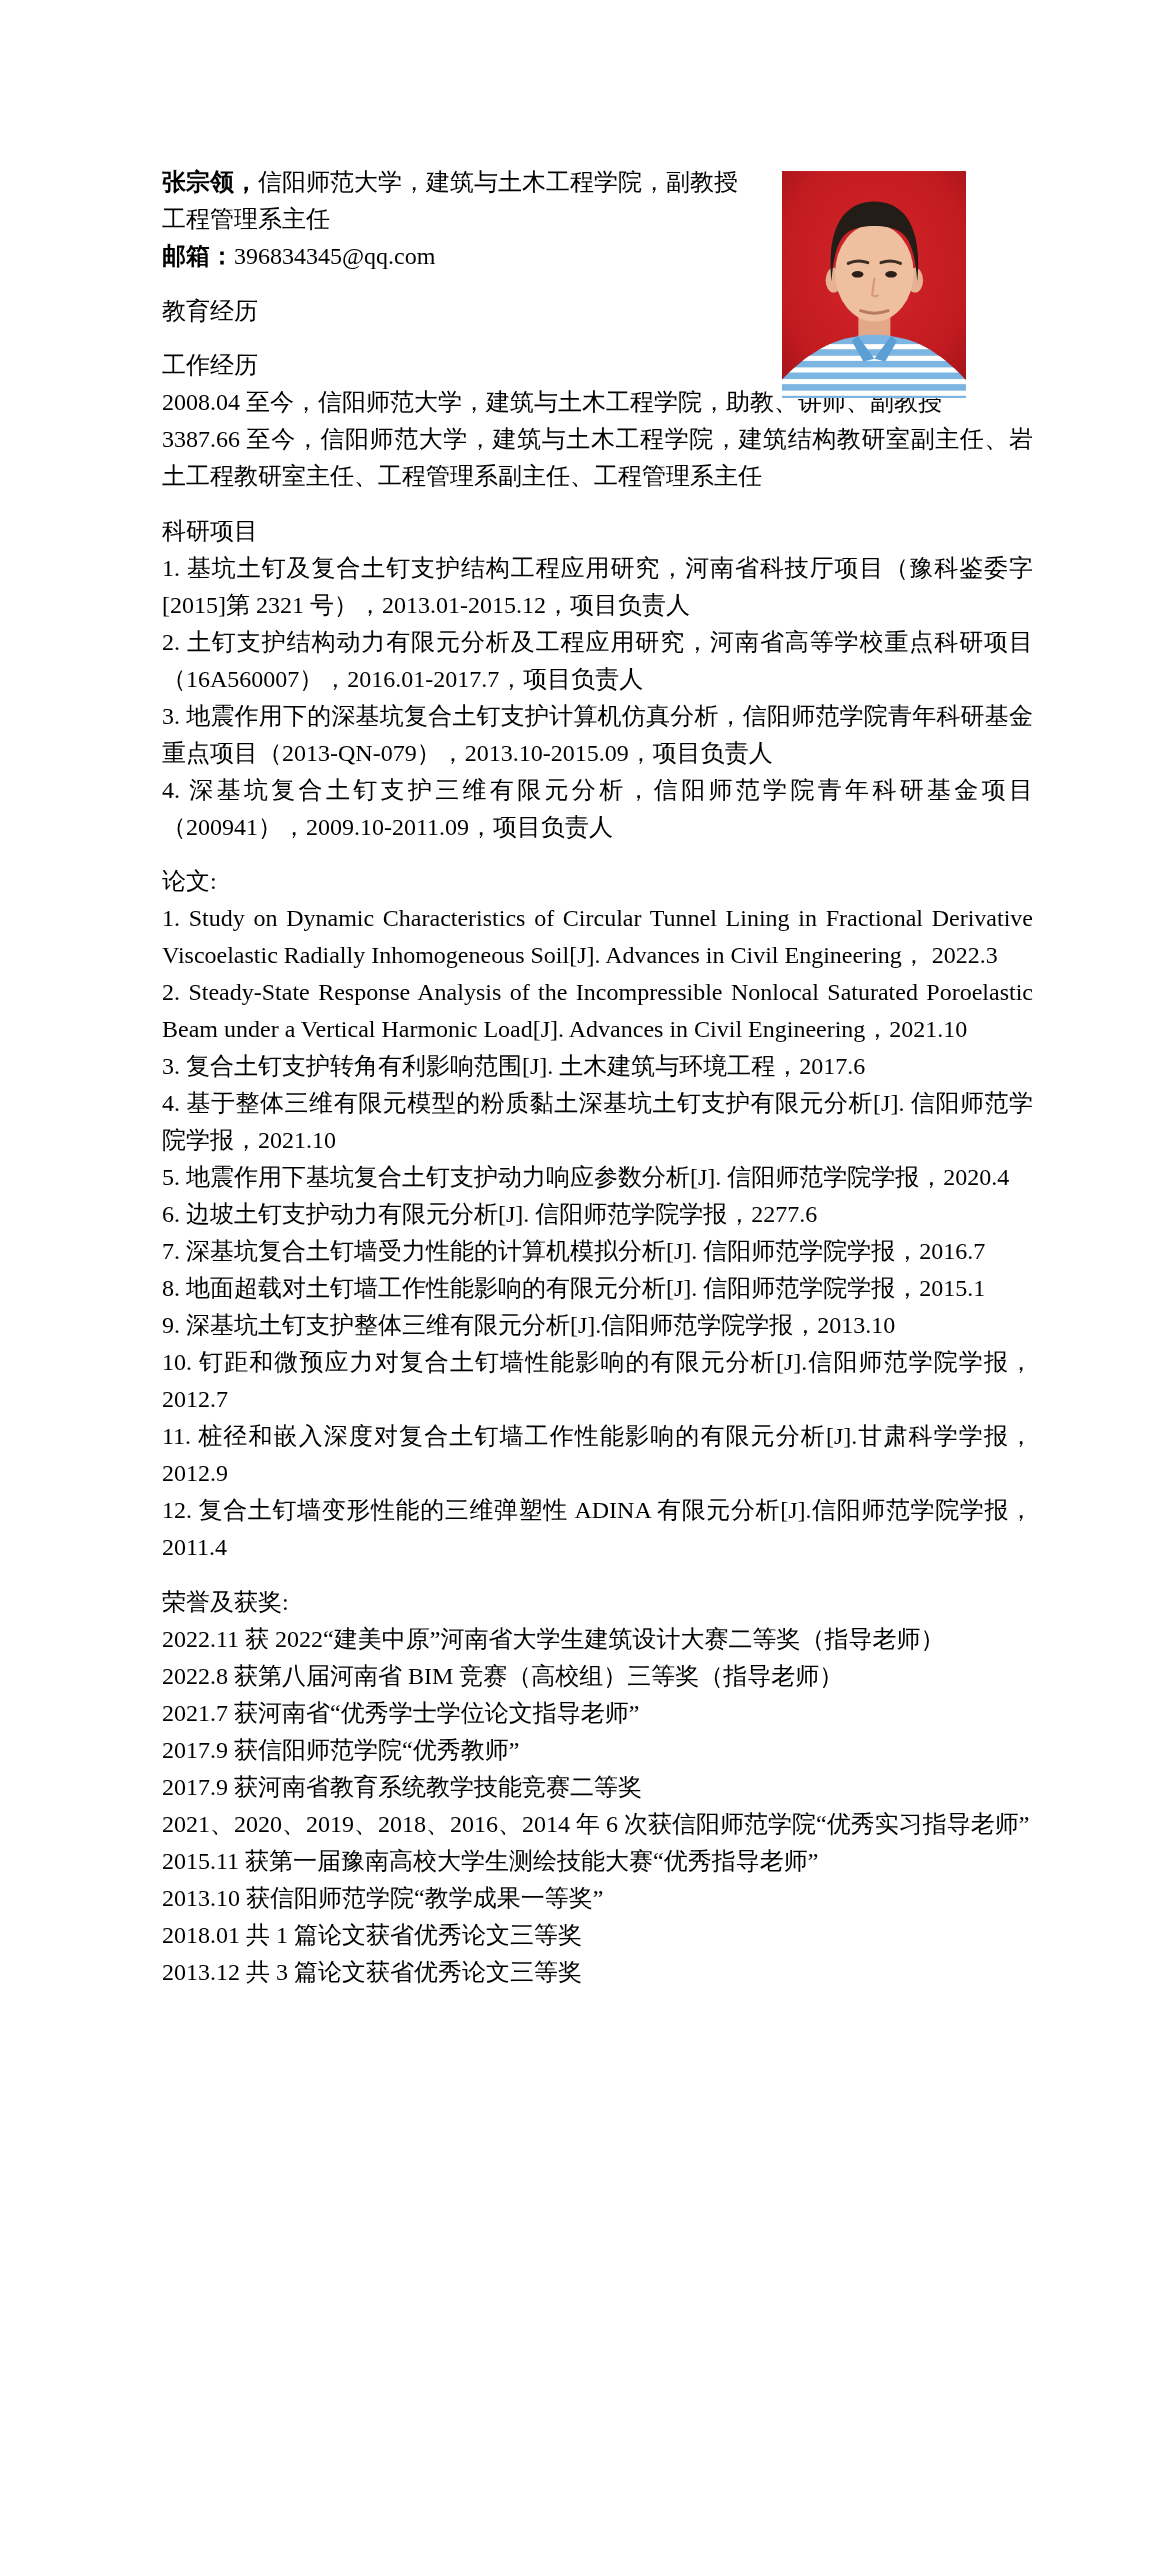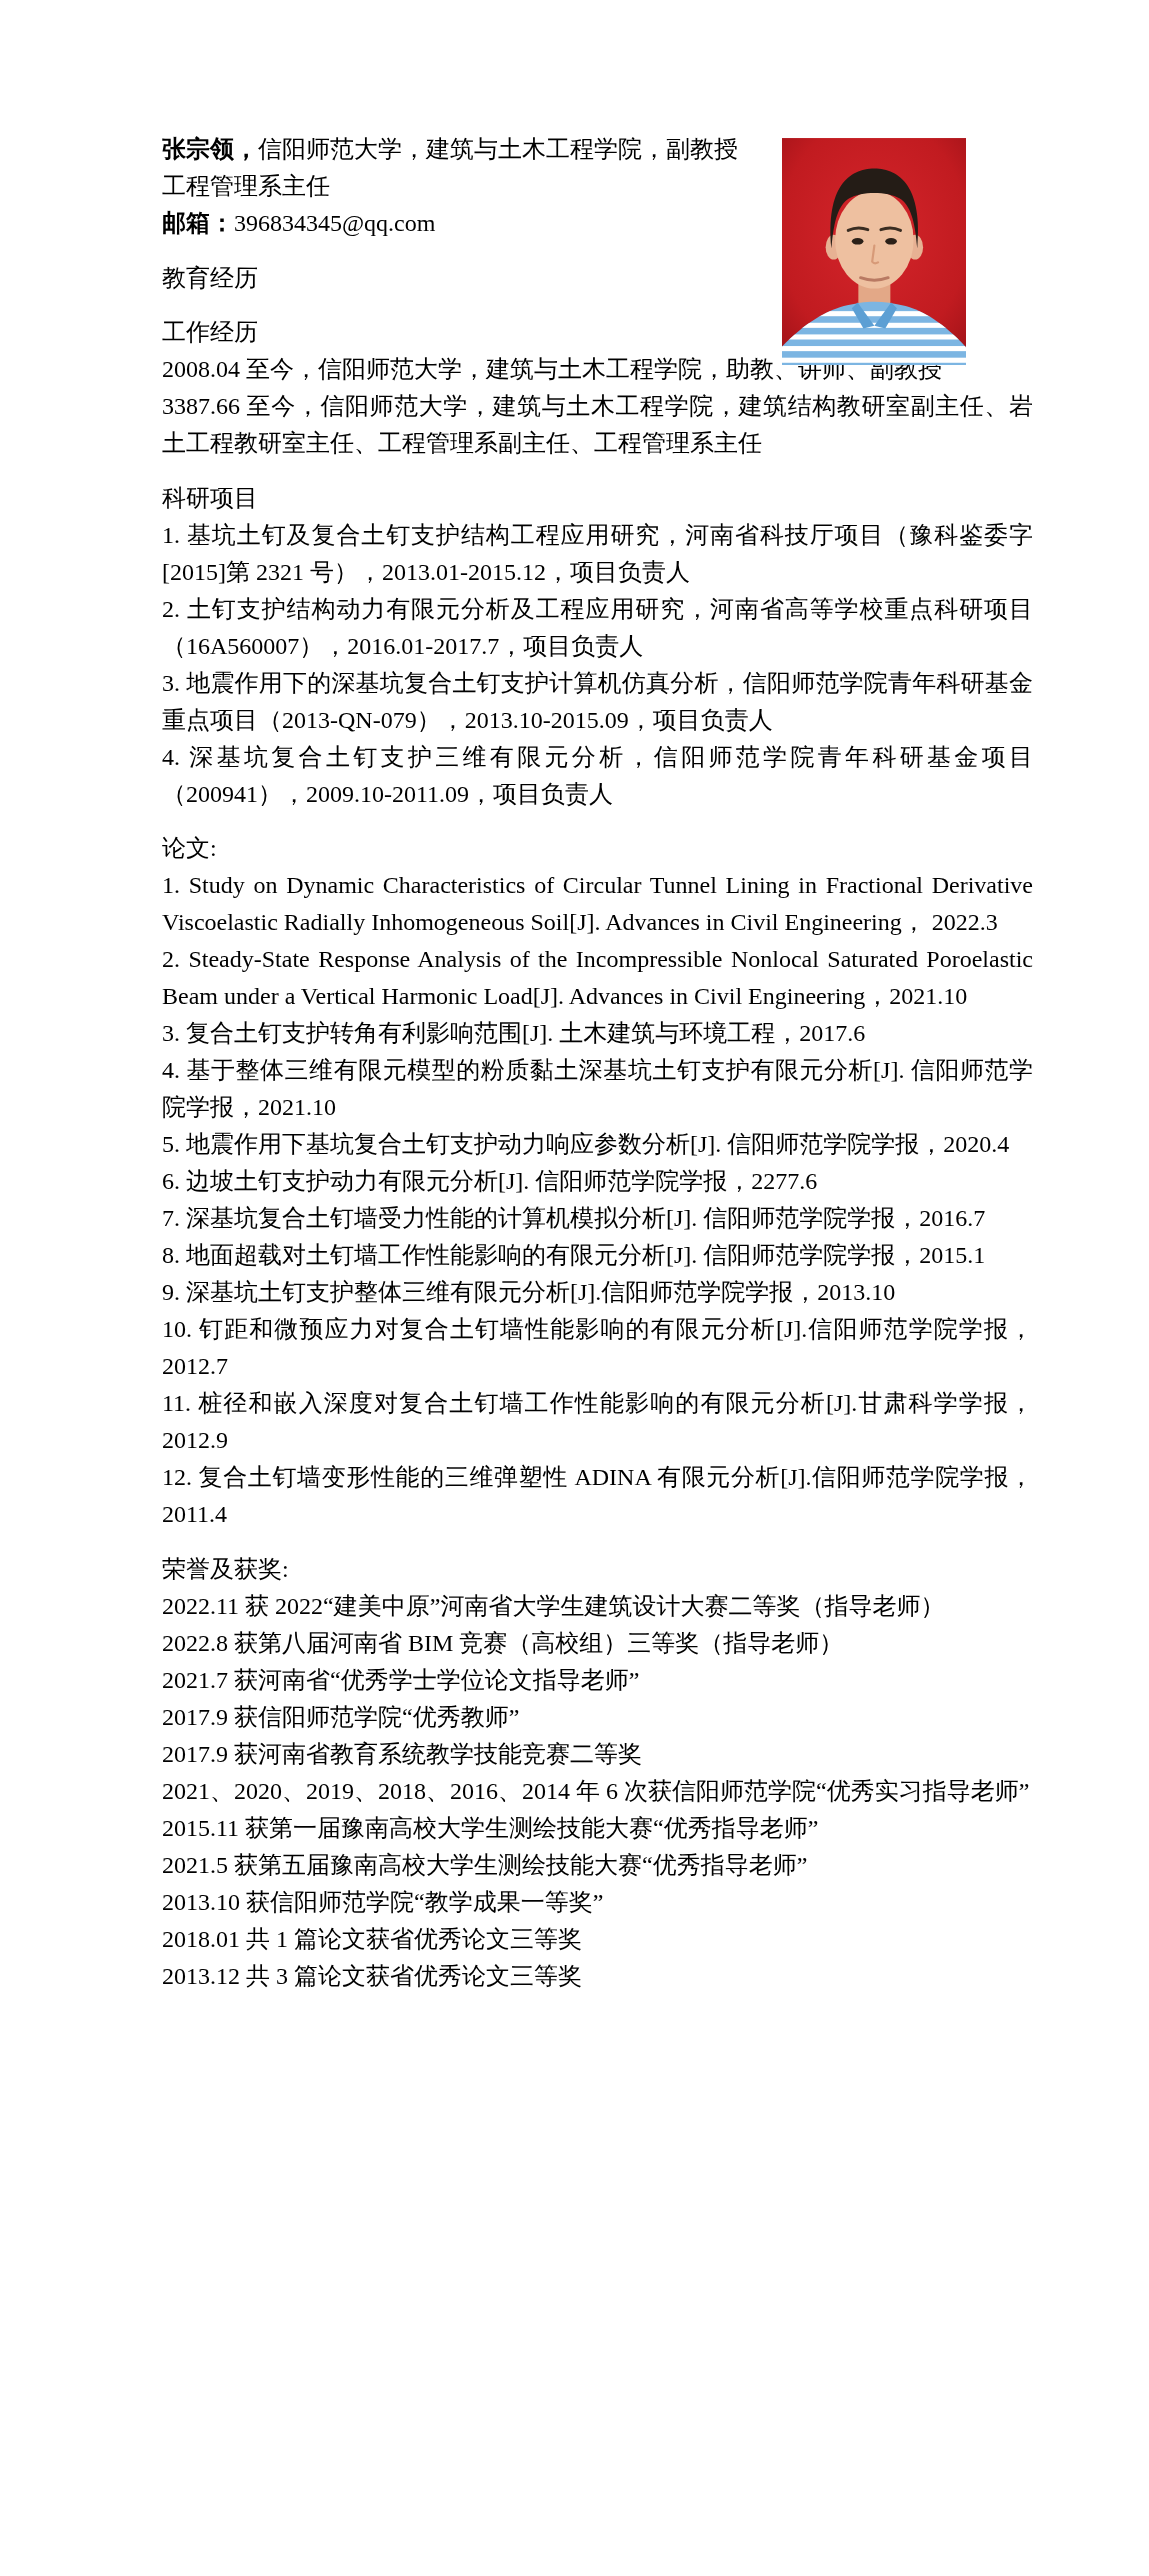"张宗领，信阳师范大学，建筑与土木工程学院，副教授" .page { margin-top: none -> 33px }
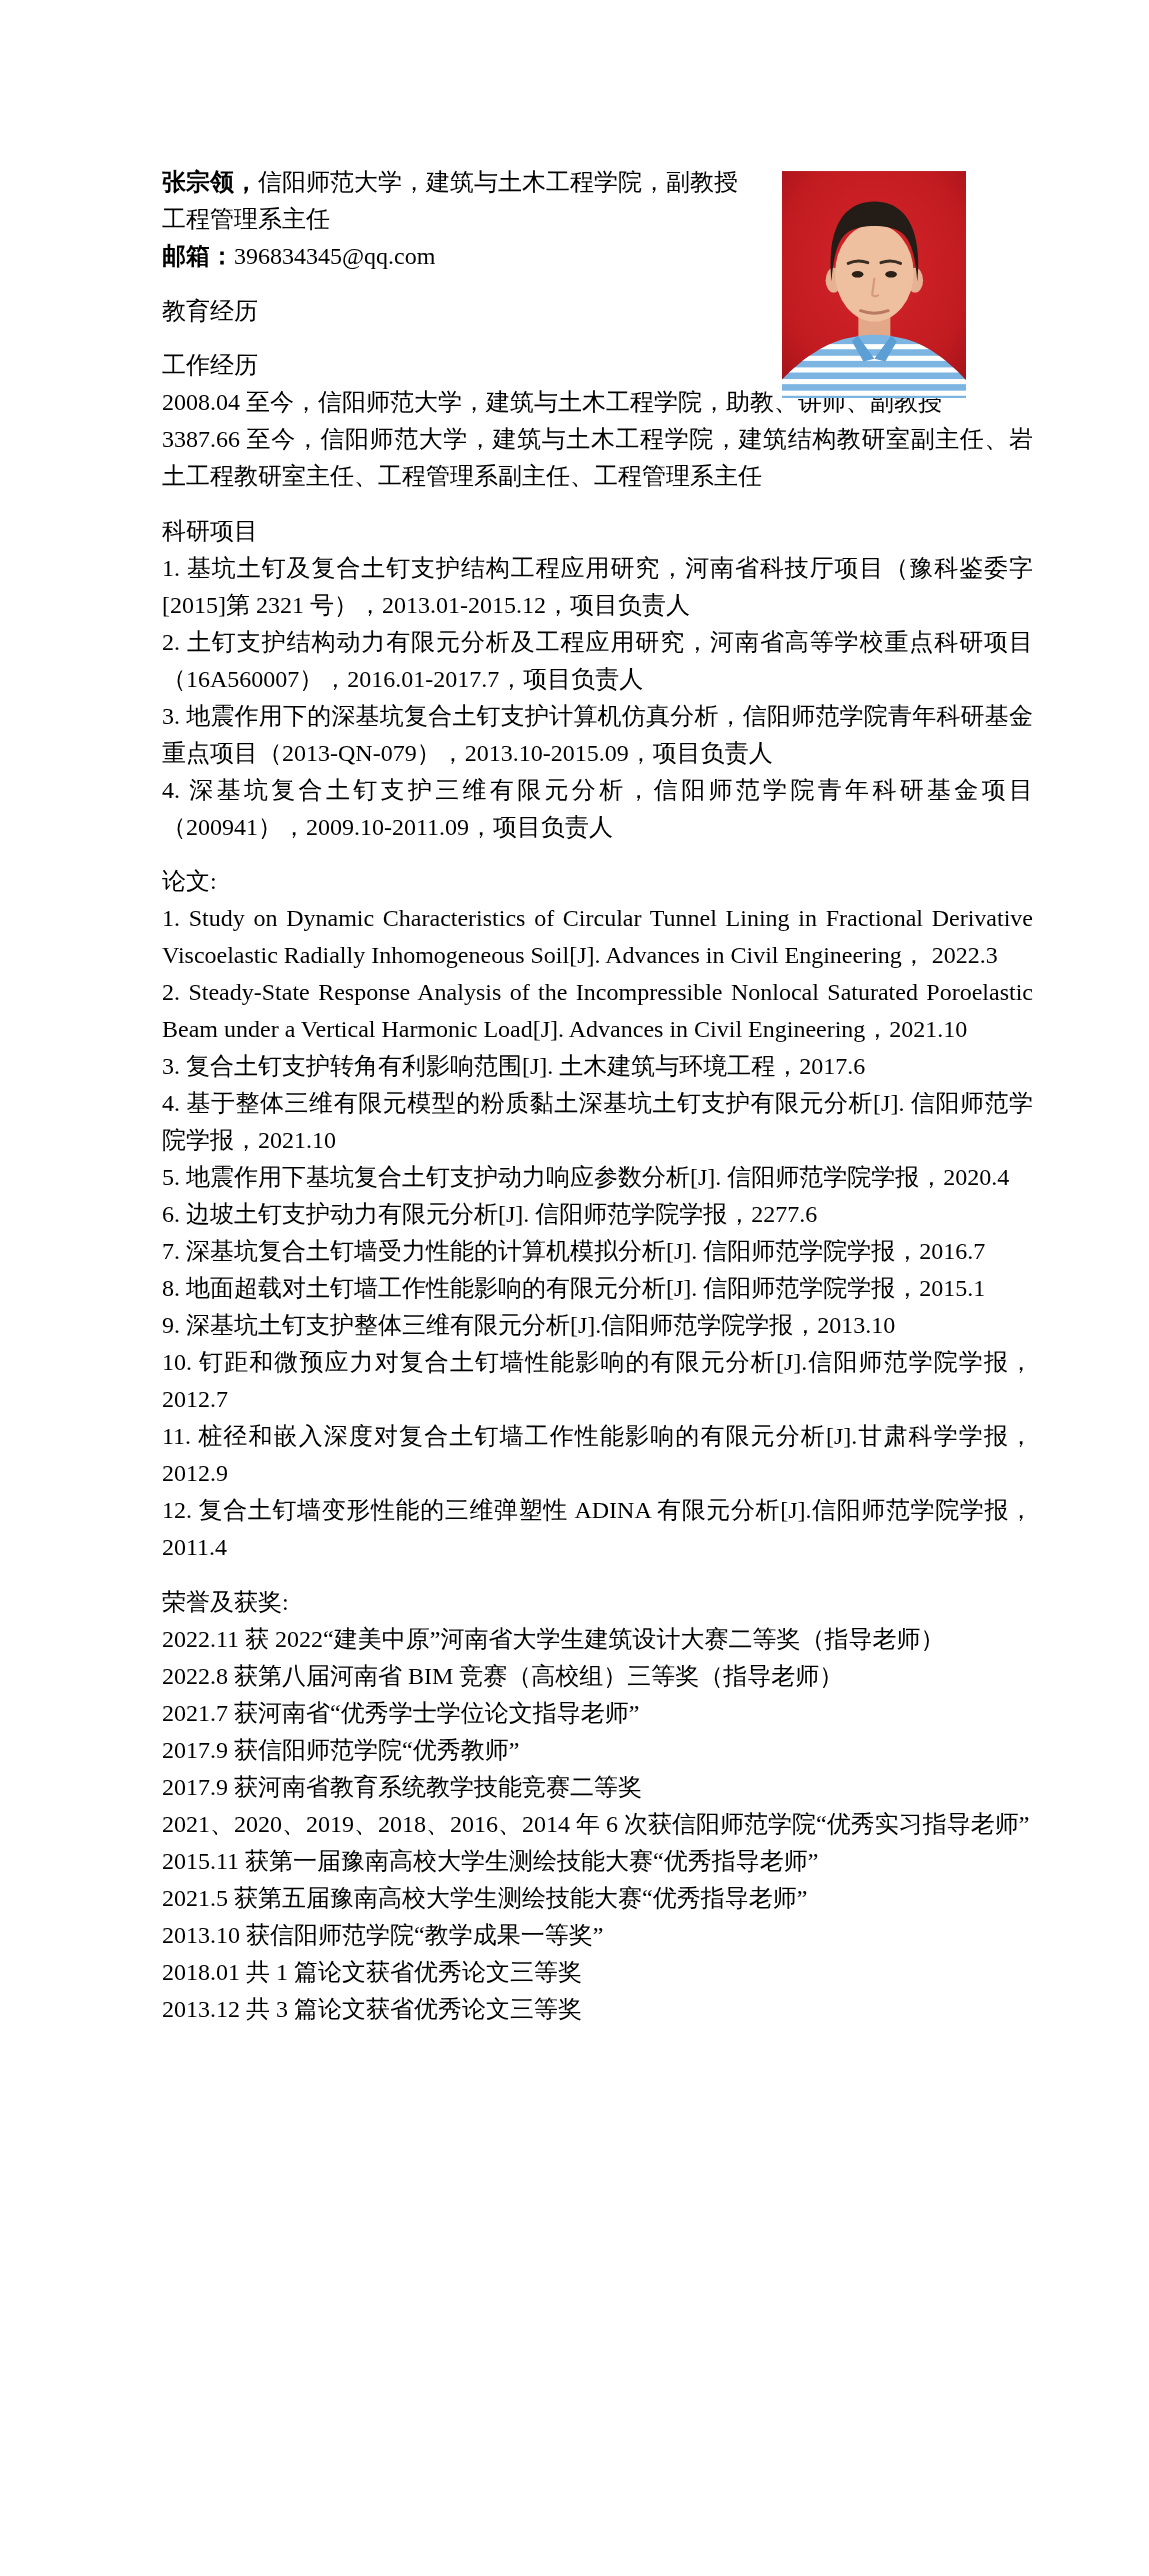"2021.5 获第五届豫南高校大学生测绘技能大赛“优秀指导老师”" p.item { html: <p>2021.5 获第五届豫南高校大学生测绘技能大赛“优秀指导老师”</p> -> none }
